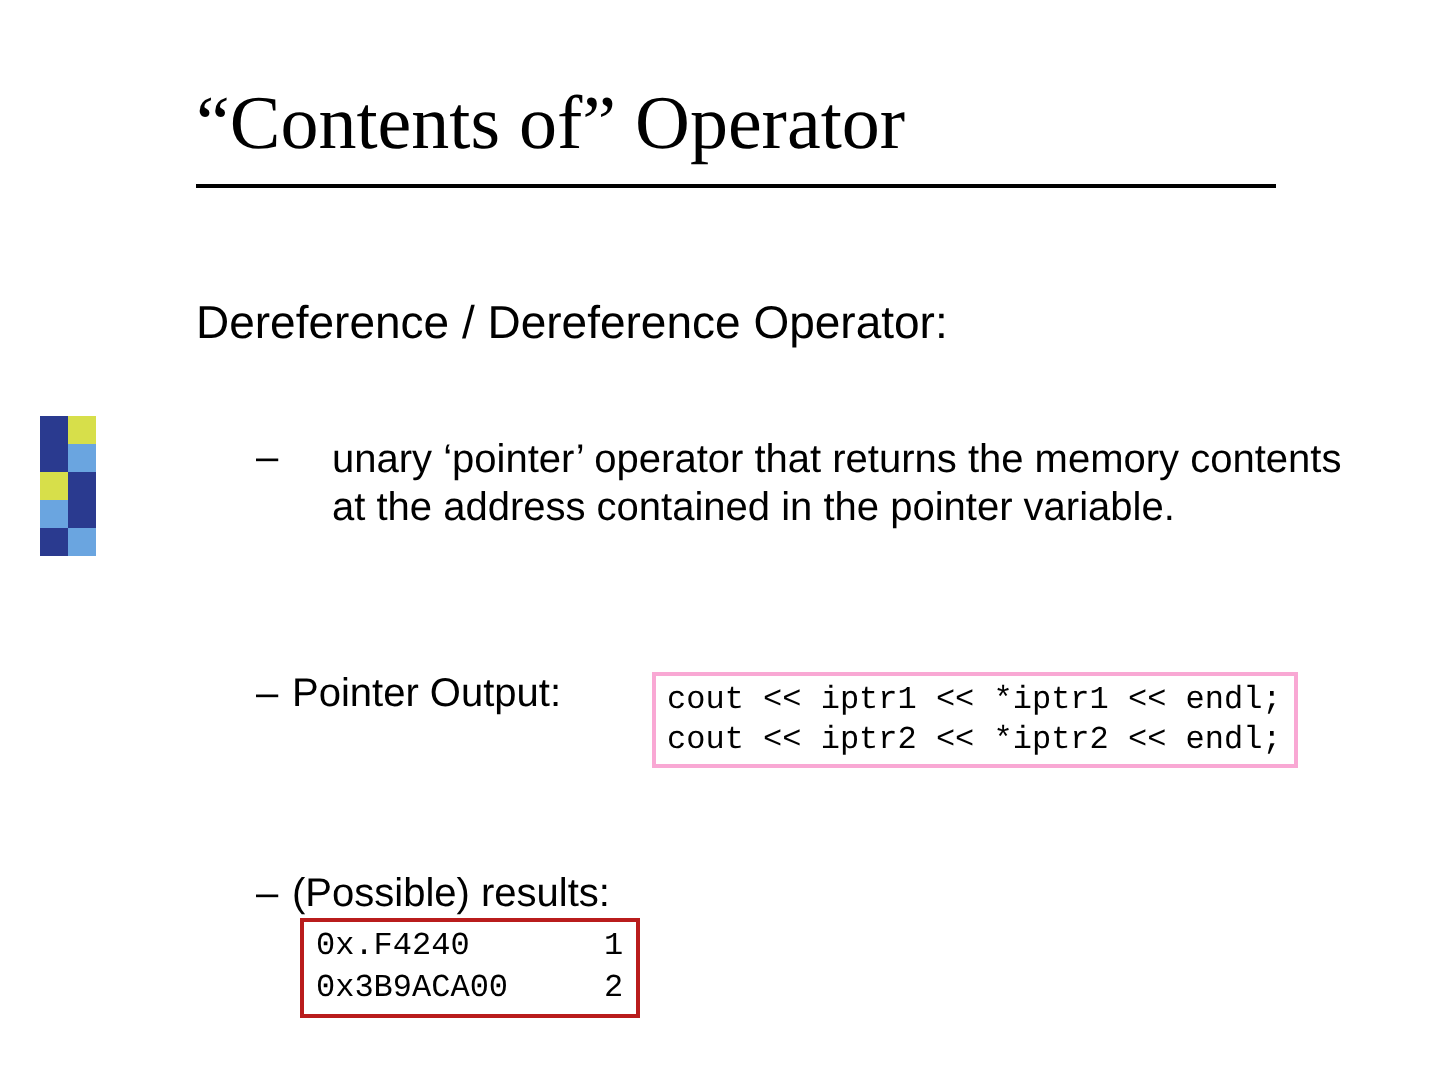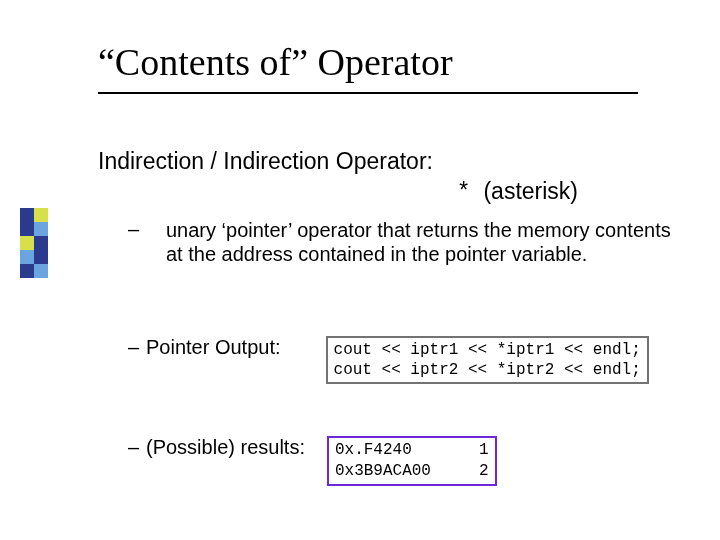"Indirection / Indirection Operator:" div.subtitle { text: Indirection / Indirection -> Dereference / Dereference }
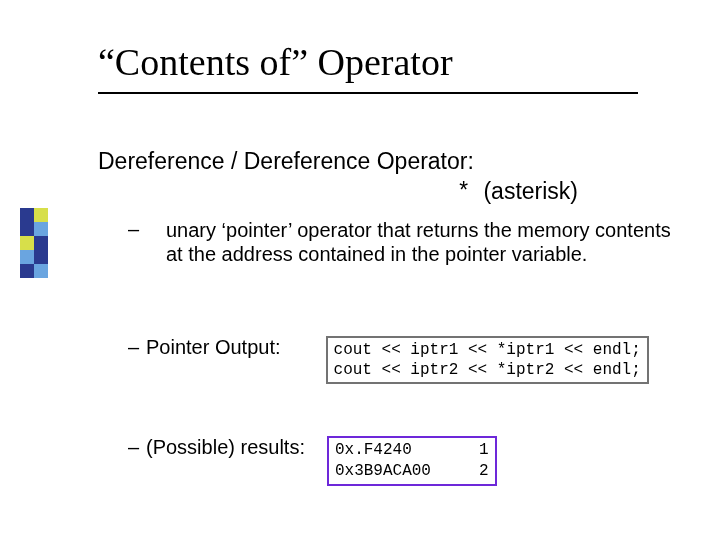"* (asterisk)" div.asterisk-line { html: <div> <span>*</span>&nbsp;&nbsp;<span>(asterisk)</span> </div> -> none }
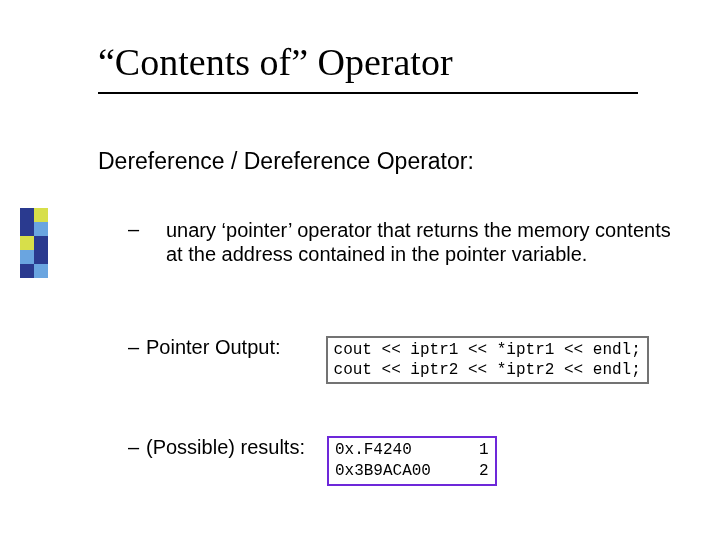"cout << iptr1 << *iptr1" .codebox { border: 2px solid #737373 -> 2px solid #f9a8d4 }
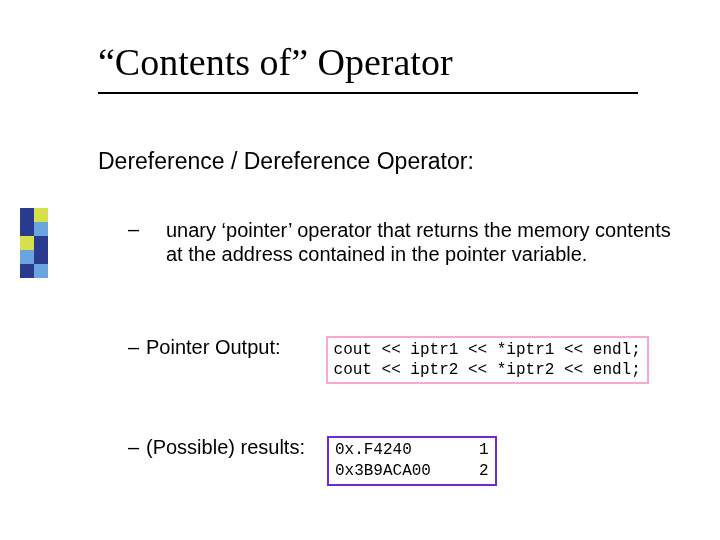"– (Possible) results:" .row3 { flex-direction: none -> column }
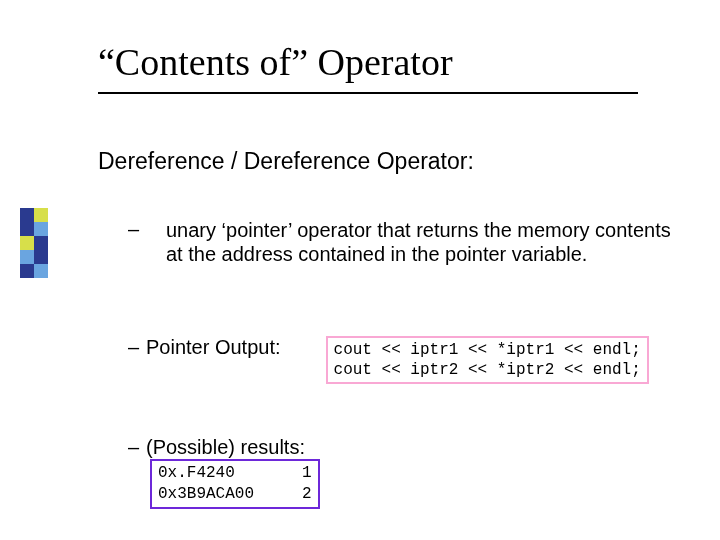"0x.F4240 1" .codebox2 { border: 2px solid #6d28d9 -> 2px solid #b91c1c }
